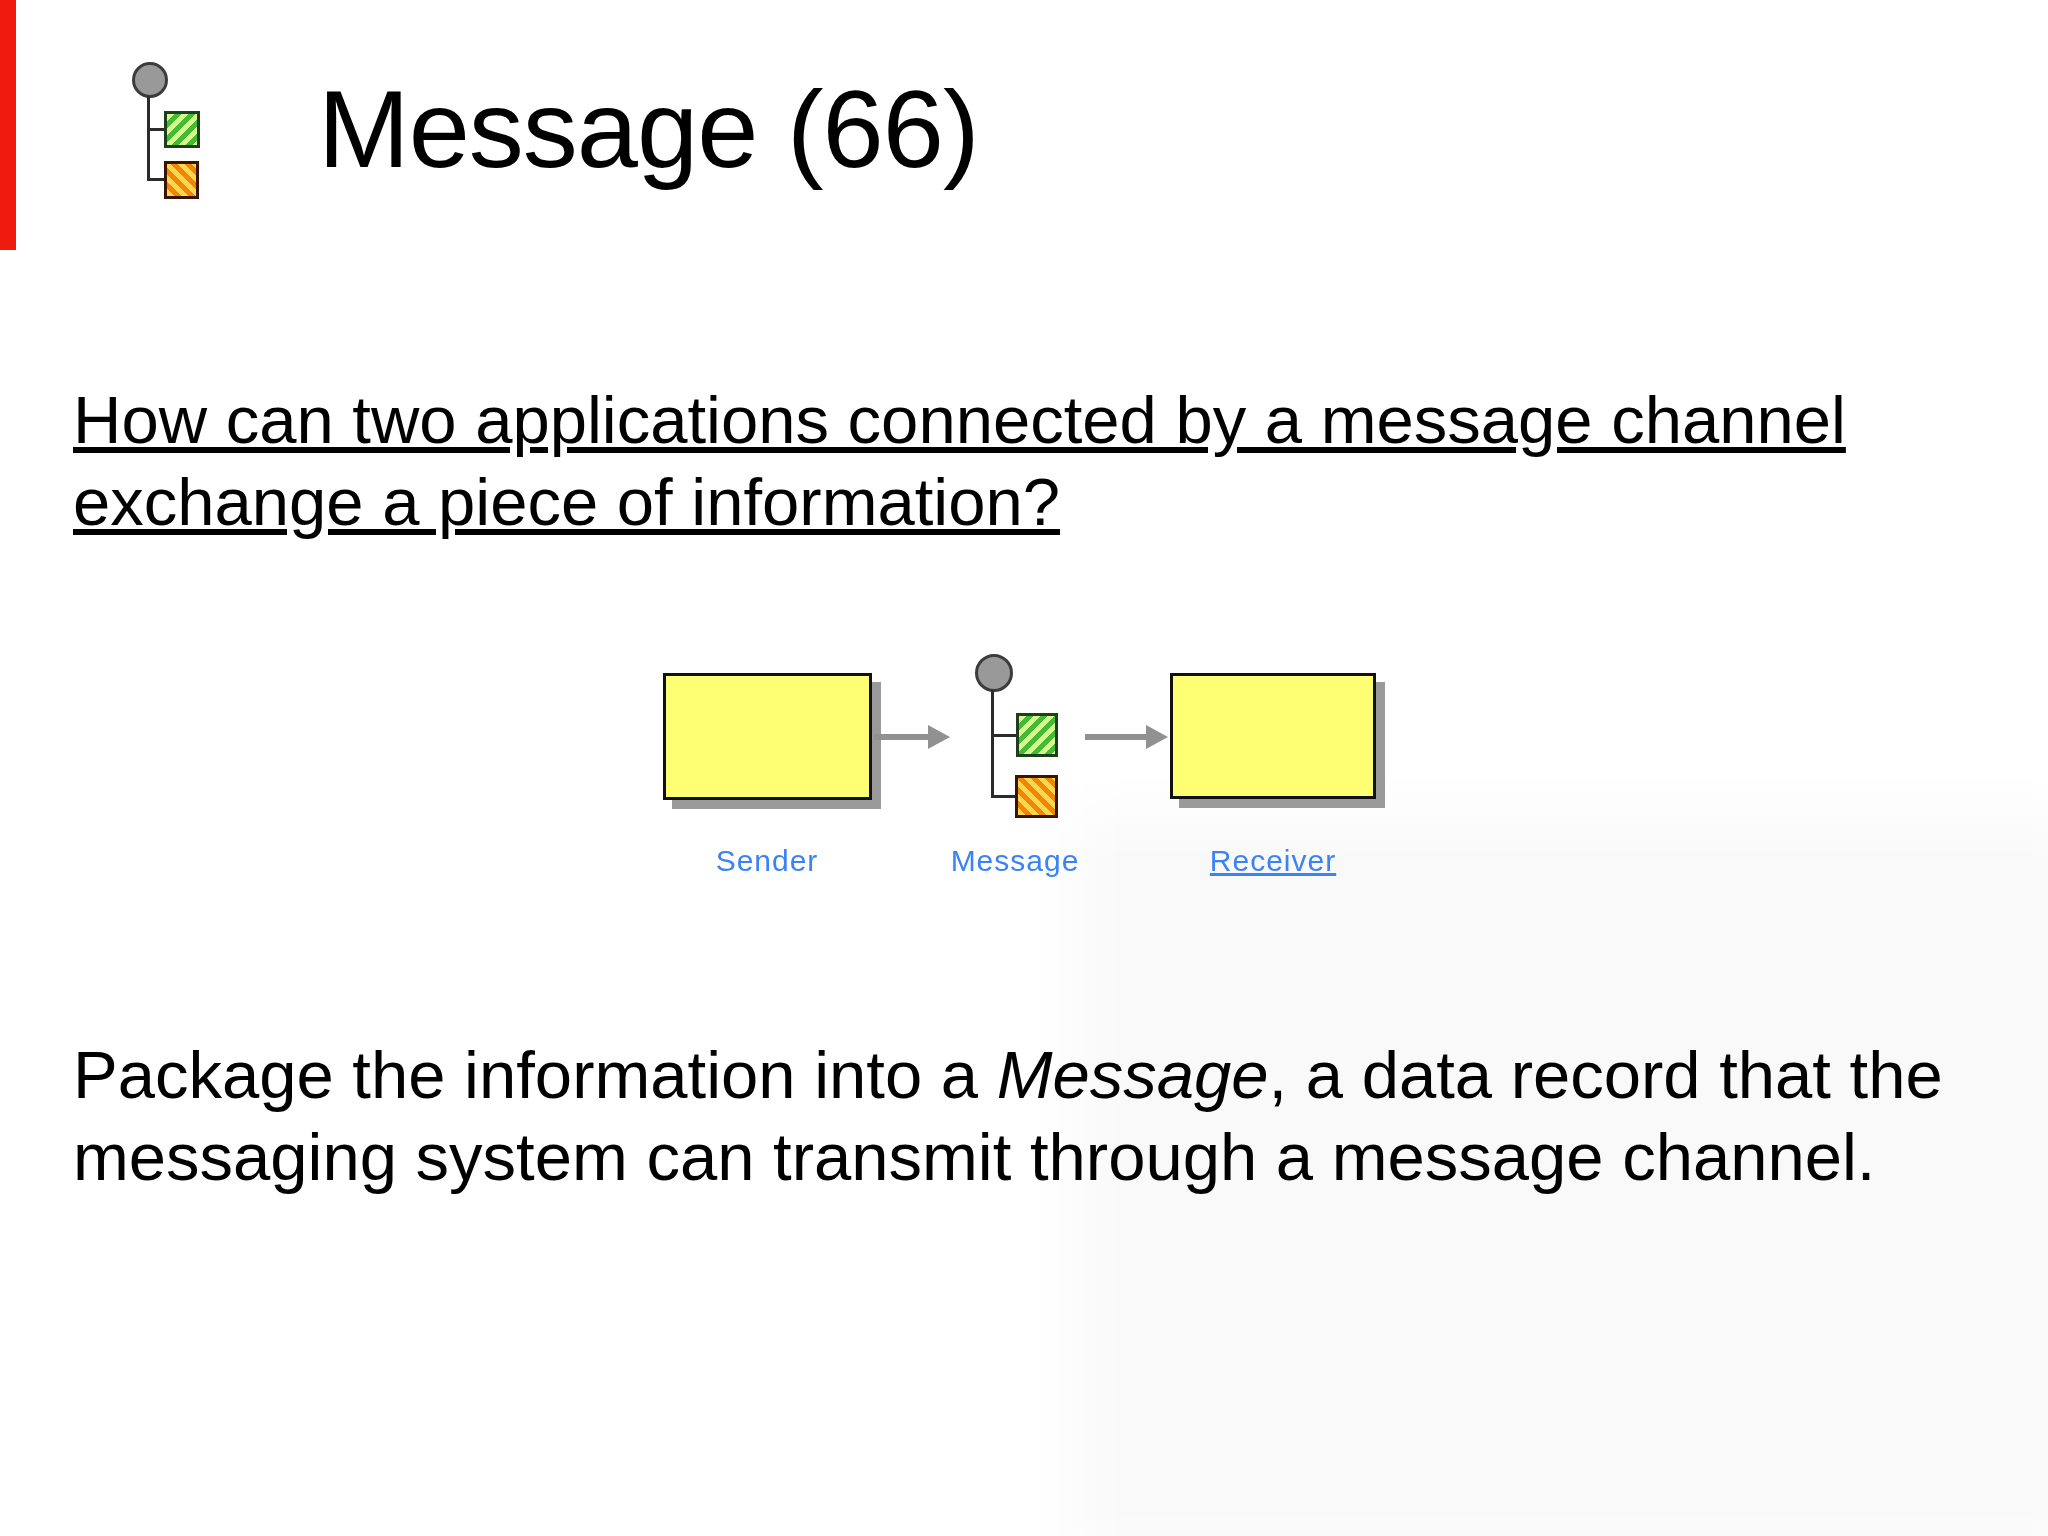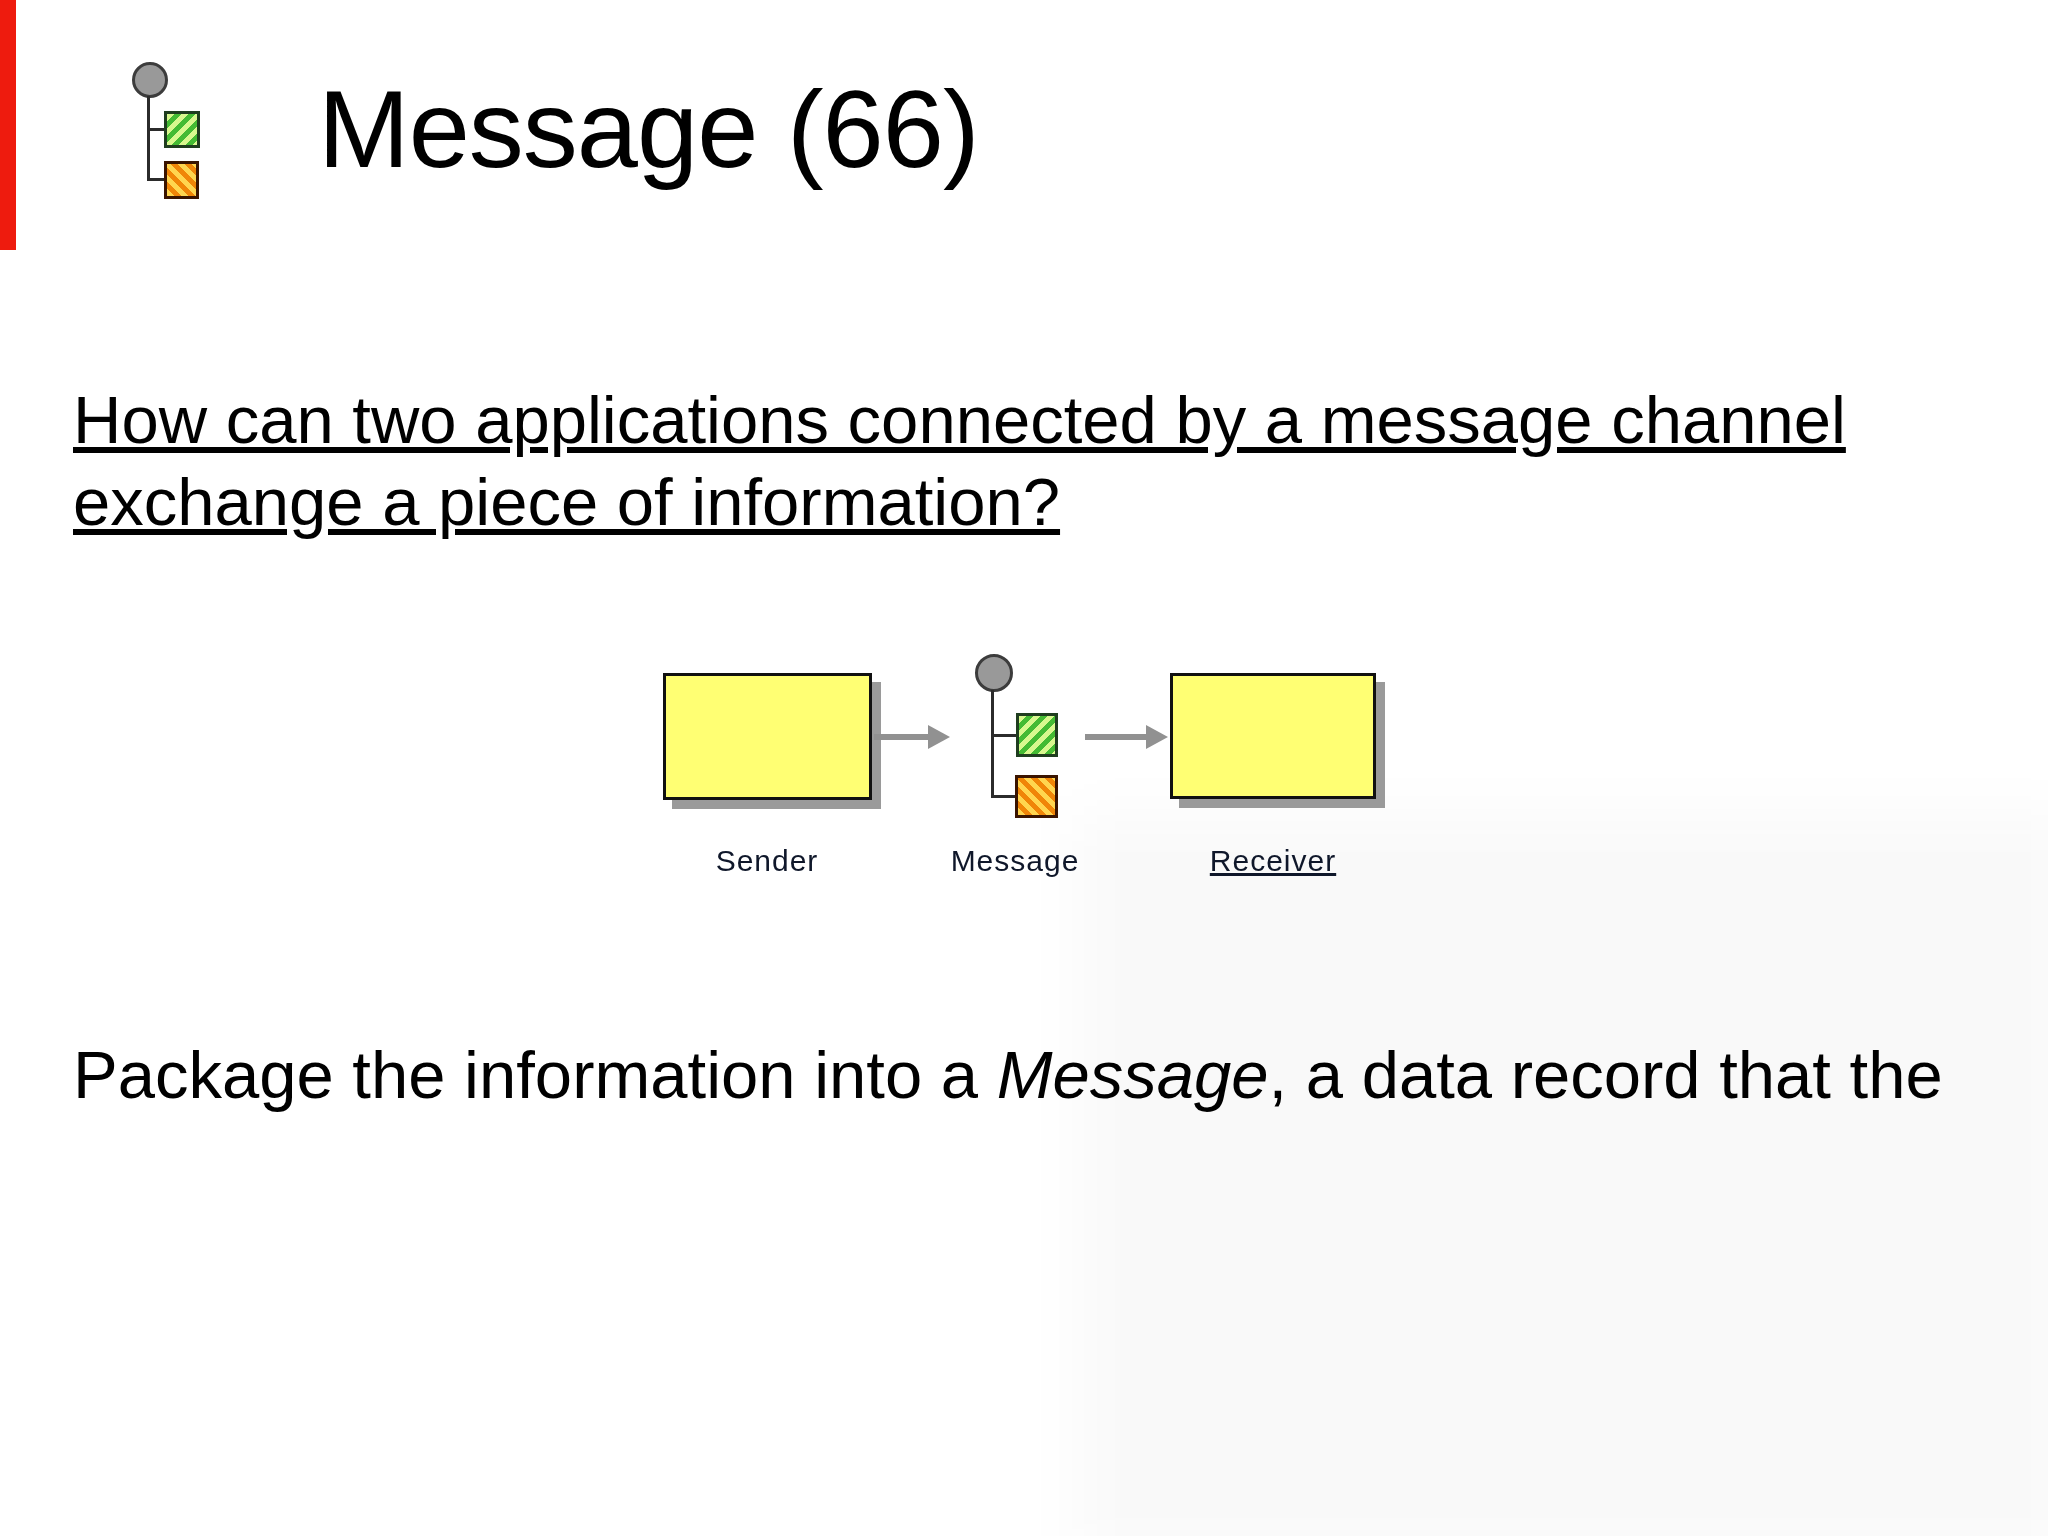"Sender" .diagram-label { color: #0f172a -> #3b82f6 }
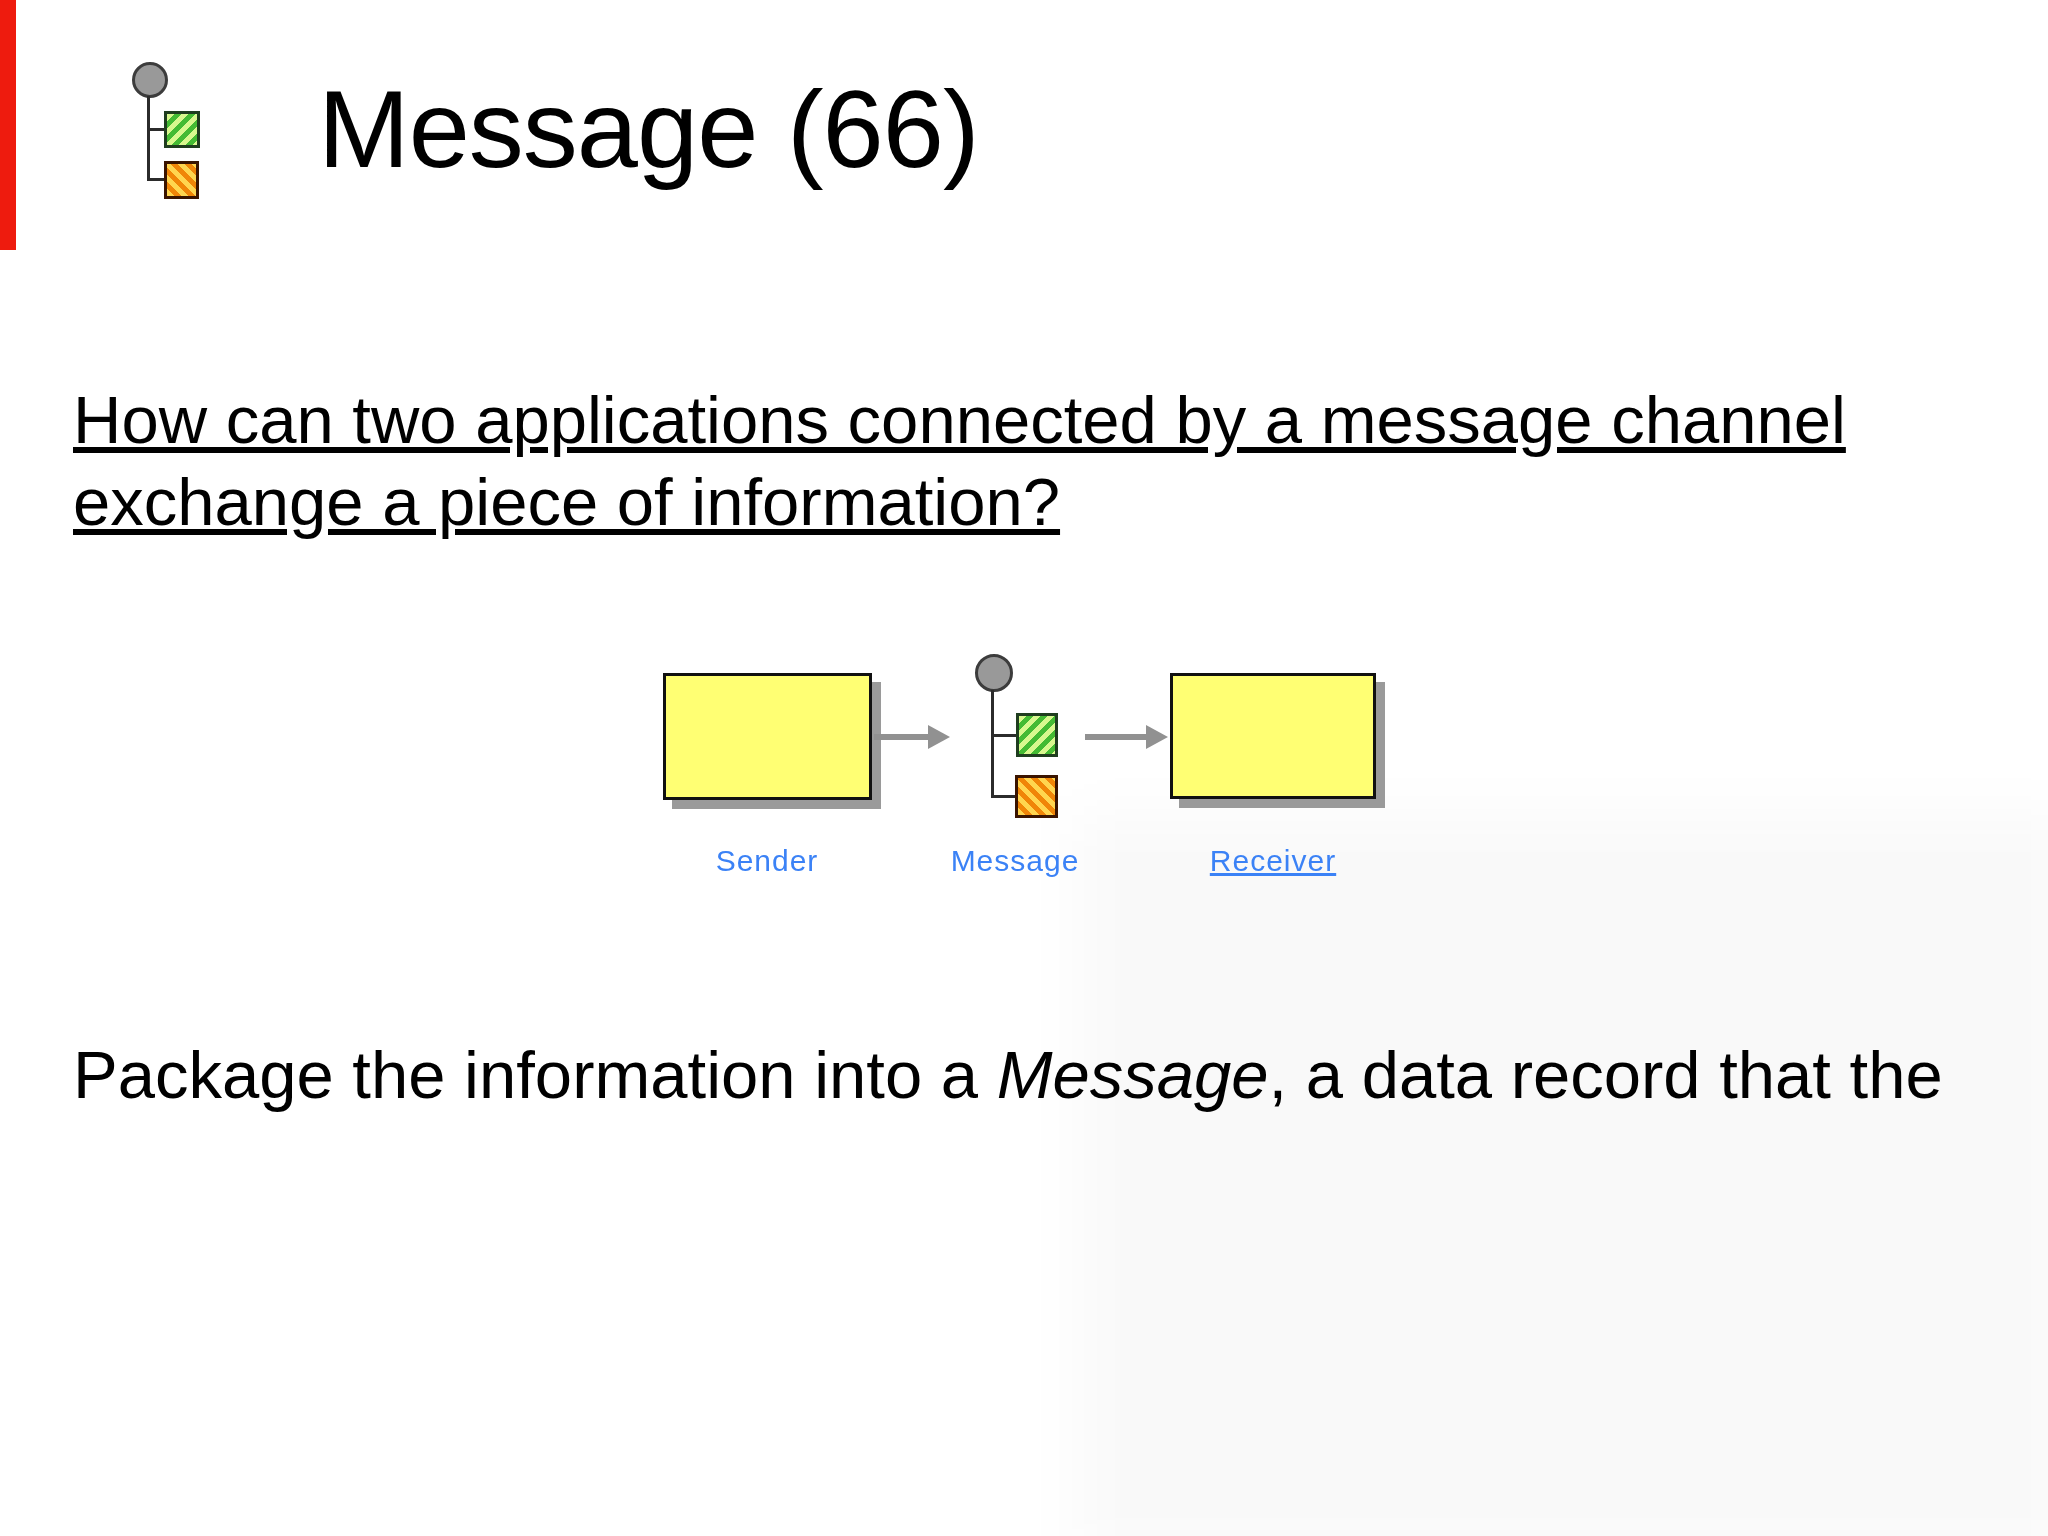"messaging system can transmit through" div { html: none -> <div>messaging system can transmit through a message channel.</div> }
